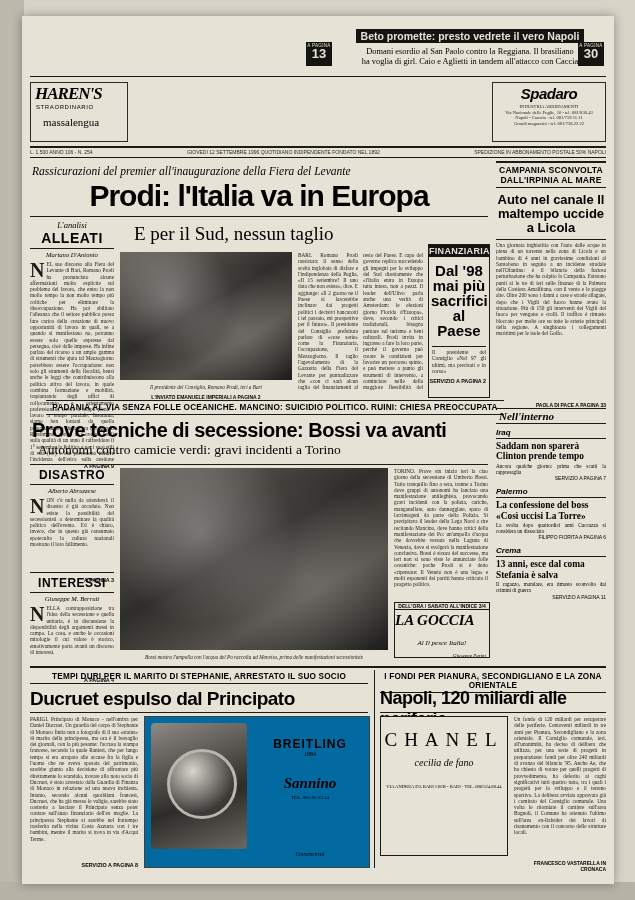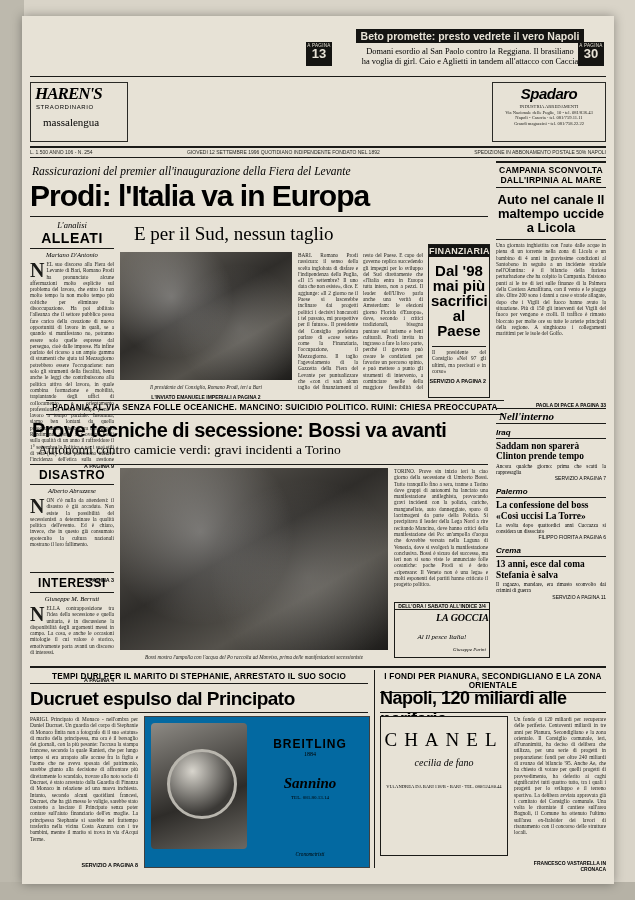"Prodi: l'Italia va in Europa" .headline { text-align: none -> center }
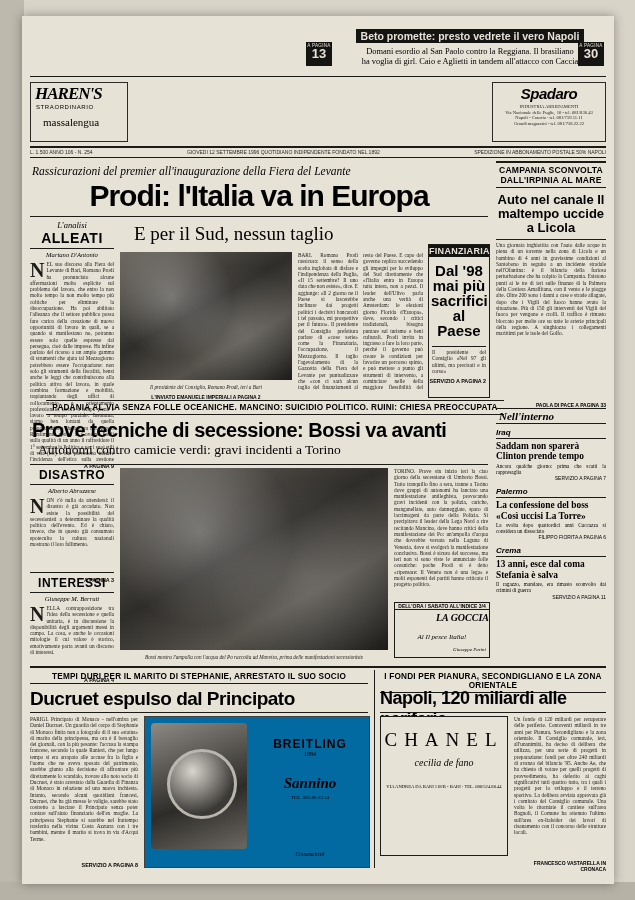"LA GOCCIA" div { font-size: 10px -> 15px; text-align: right -> left }
